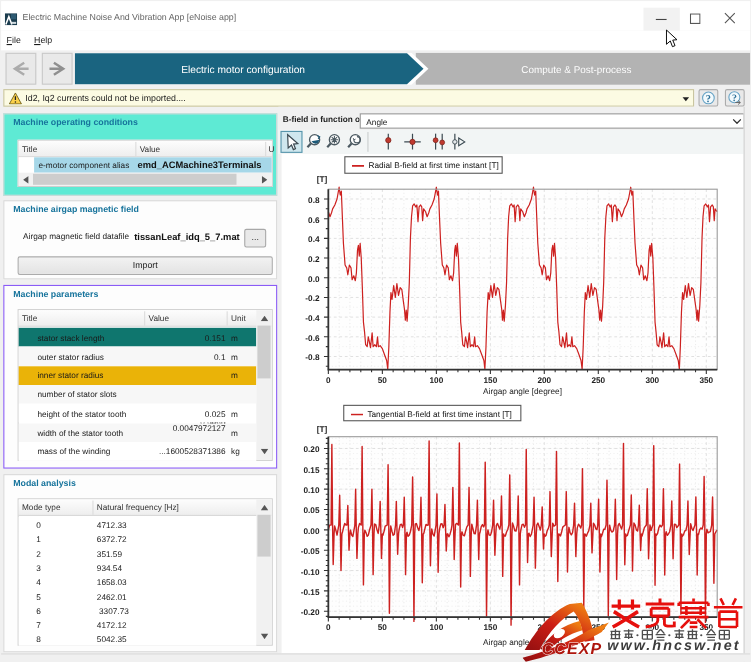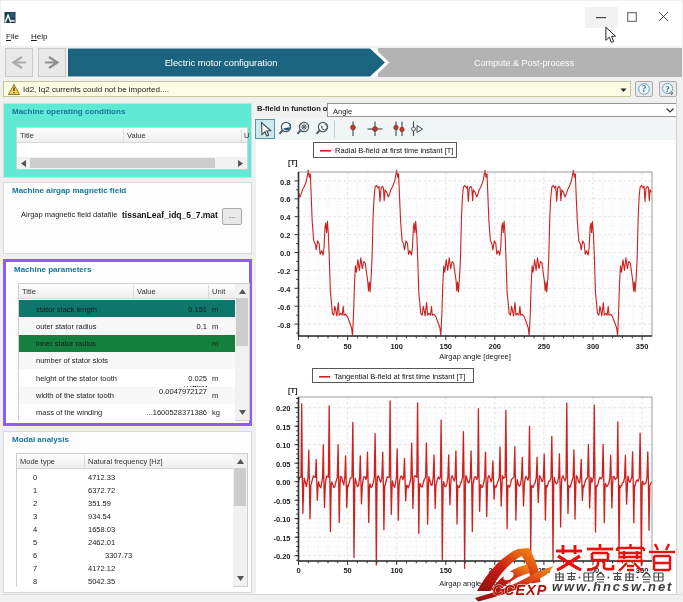"Electric Machine Noise And Vibration" span.abs { html: none -> <span>Electric Machine Noise And Vibration App [eNoise app]</span> }
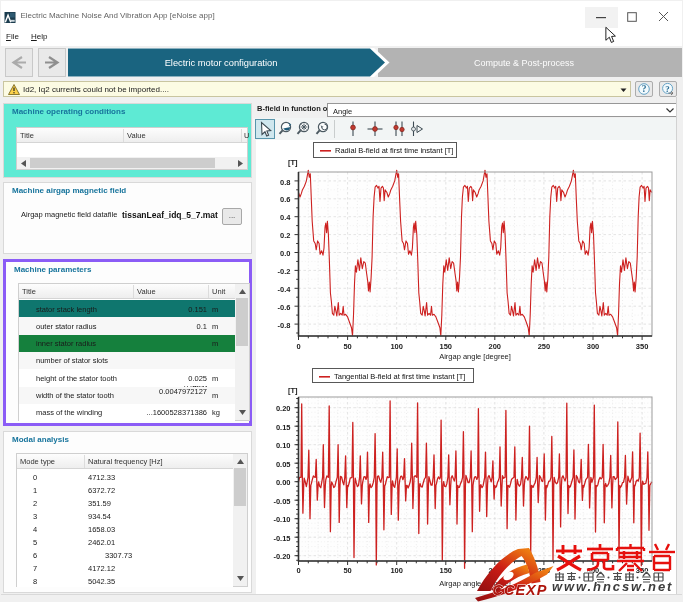"e-motor component alias" div.abs { html: none -> <div> <div></div> <span>e-motor component alias</span> <span>emd_ACMachine3Terminals</span> </div> }
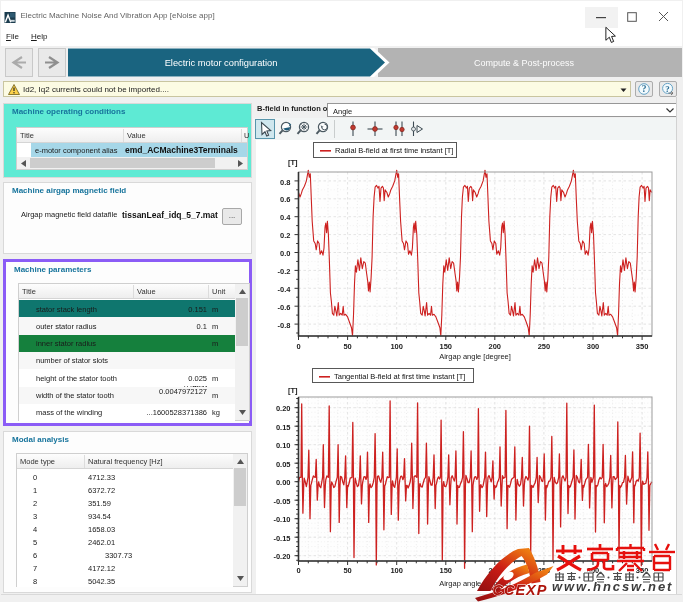"Import" div.abs { html: none -> <div>Import</div> }
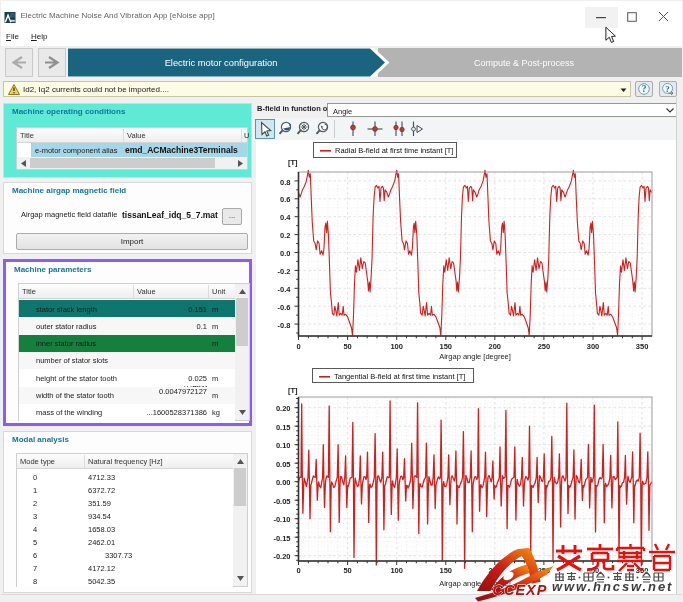"Machine parameters" div.abs { border: 3px solid #8b5cf6 -> 1px solid #8b5cf6 }
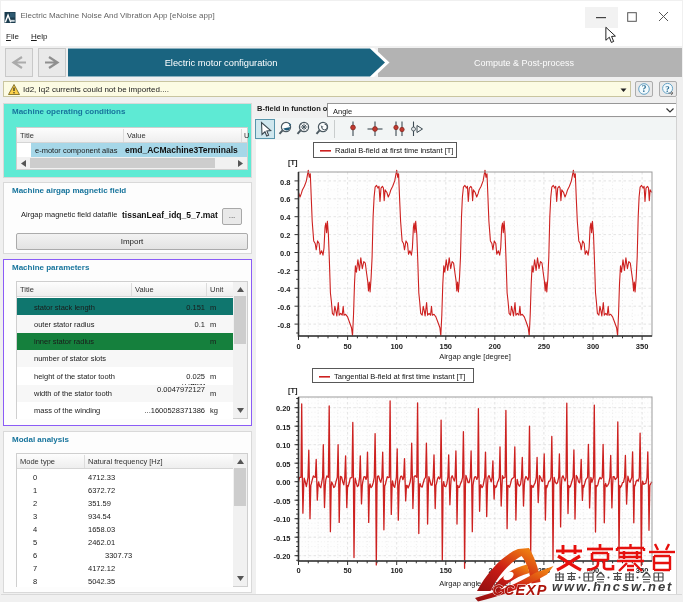"inner stator radius" div.abs { background: #15803d -> #eab308 }
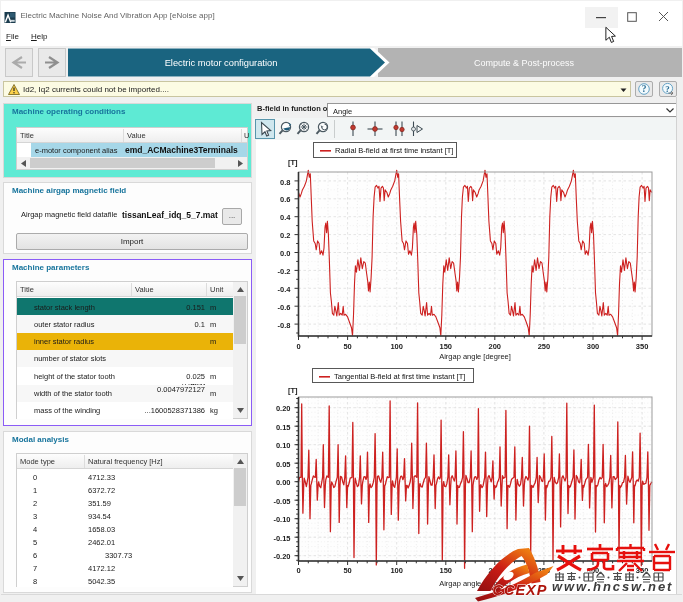"3307.73" span.abs { left: 88px -> 73px }
